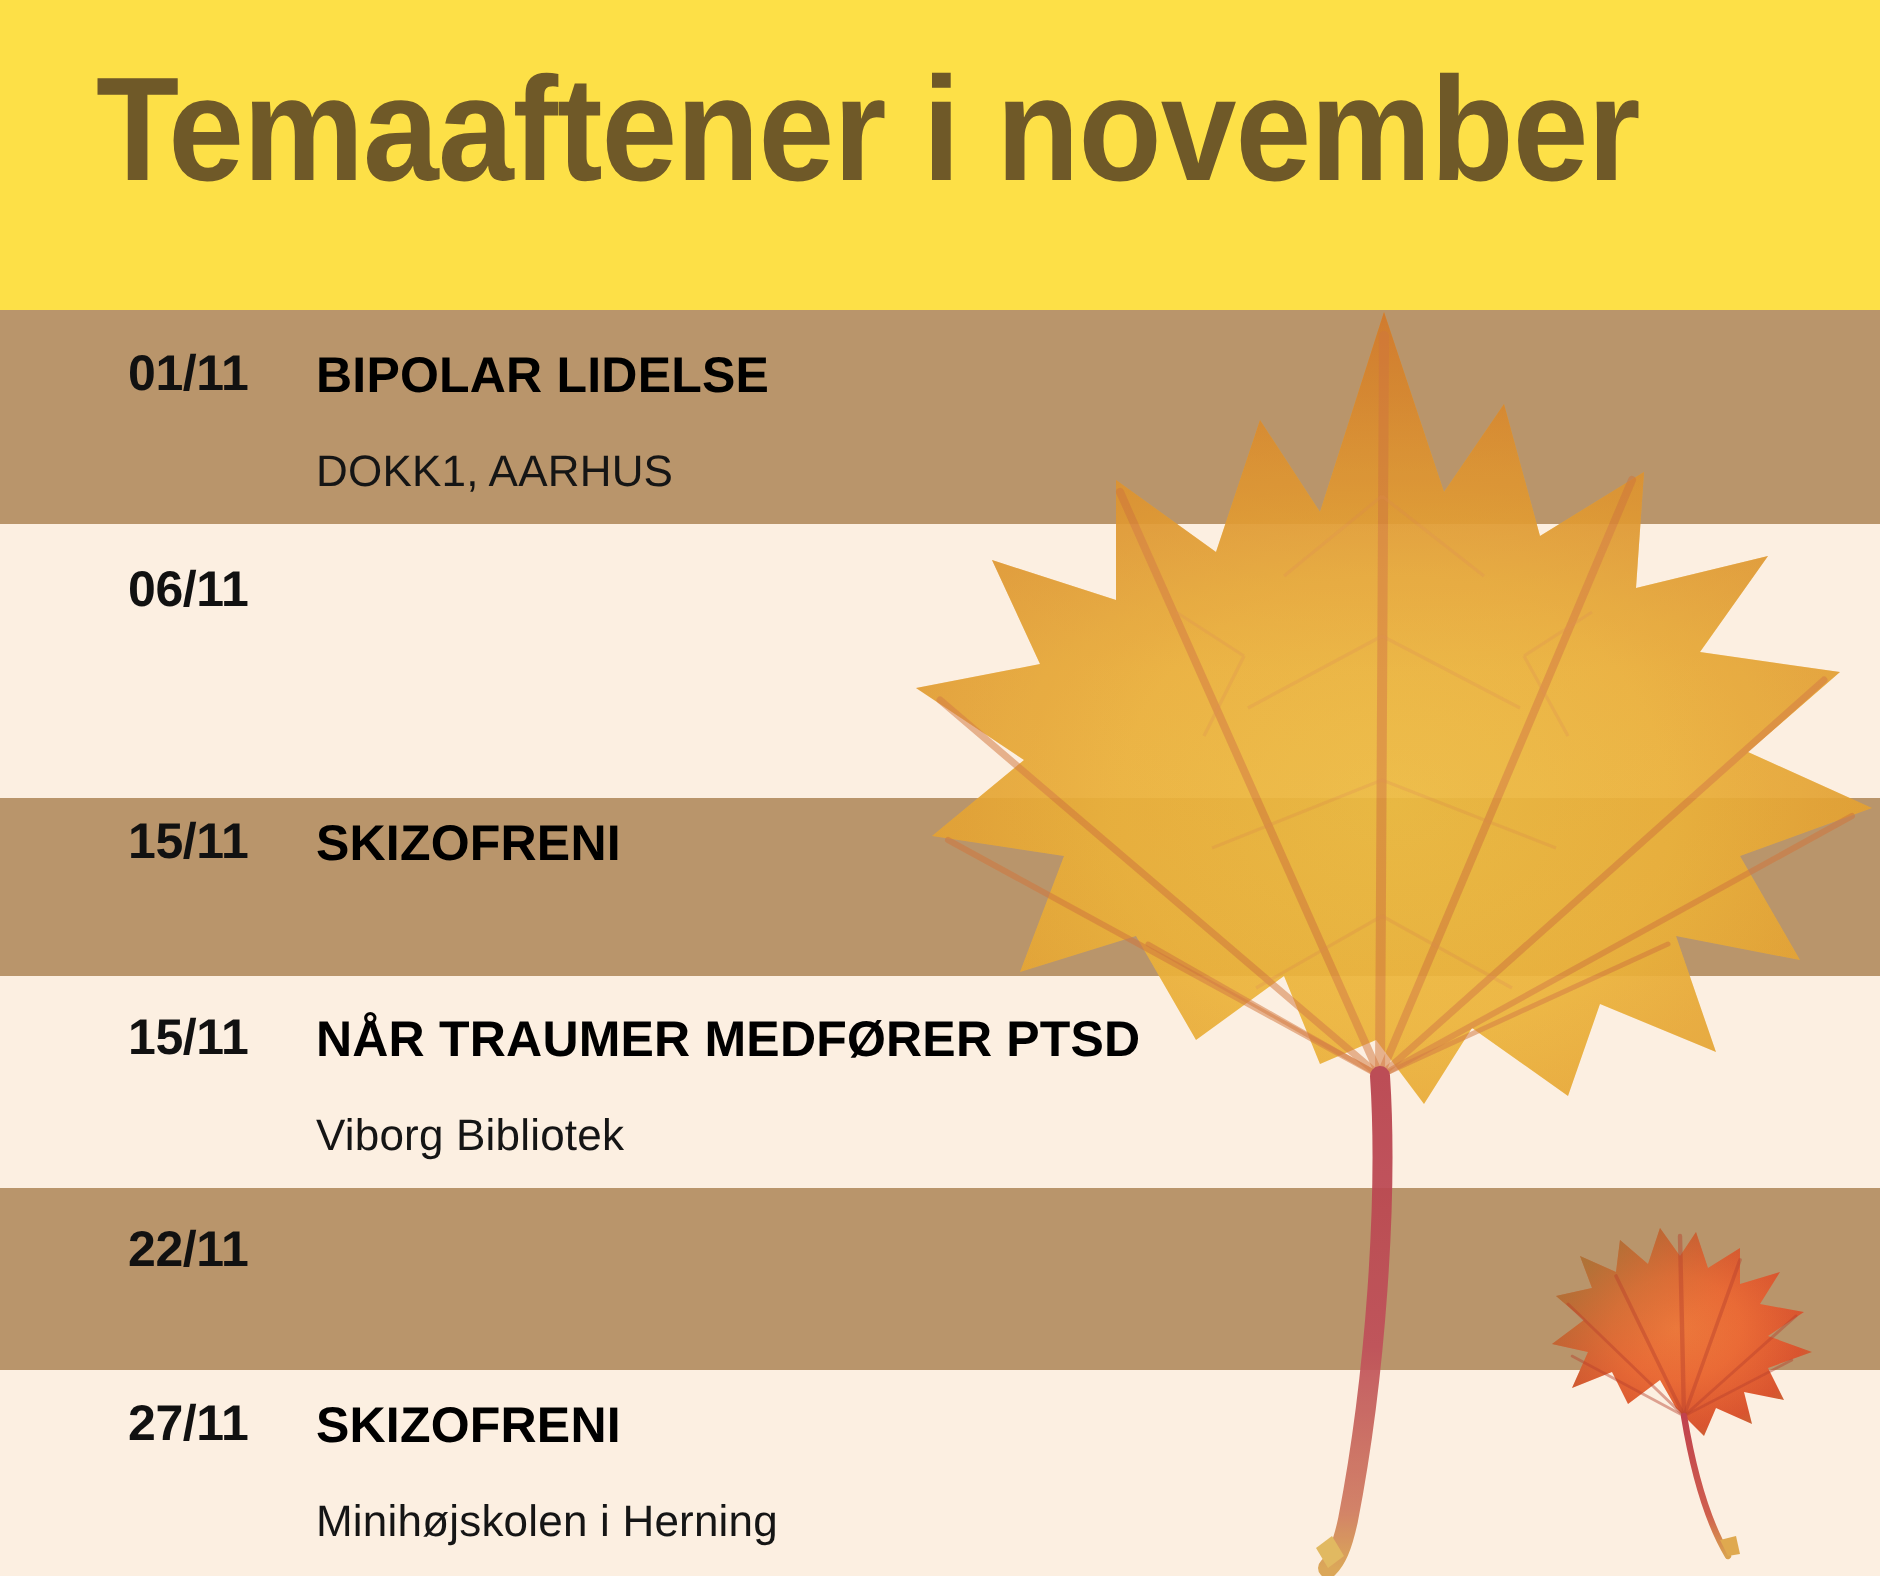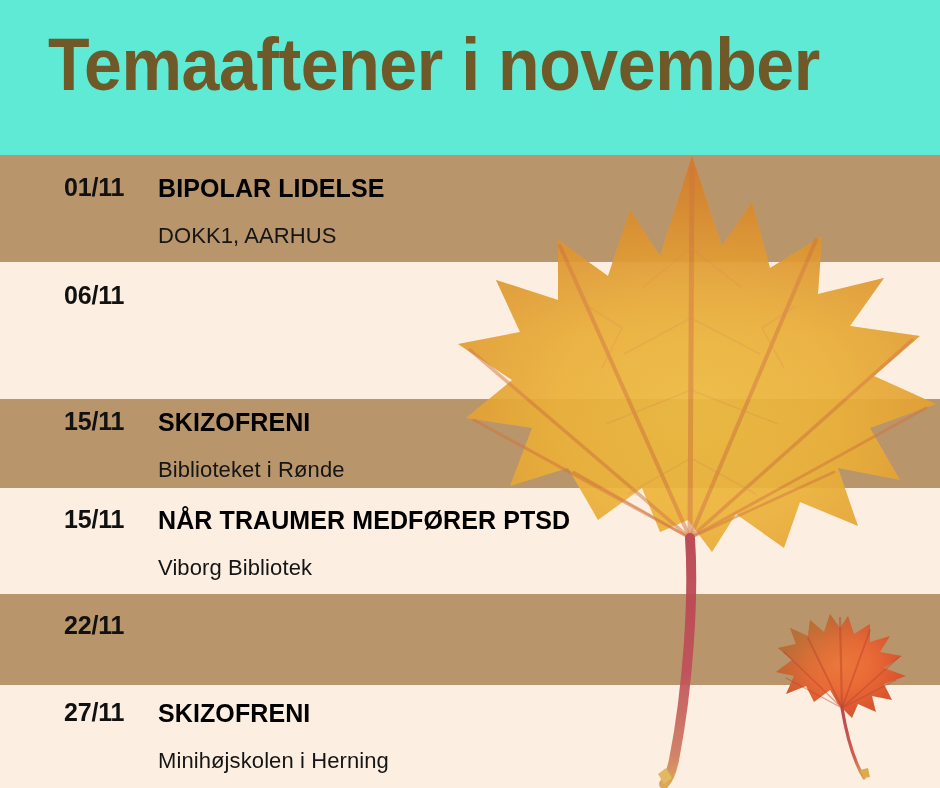"Temaaftener i november" .title-bar { background: #5eead4 -> #fde047 }
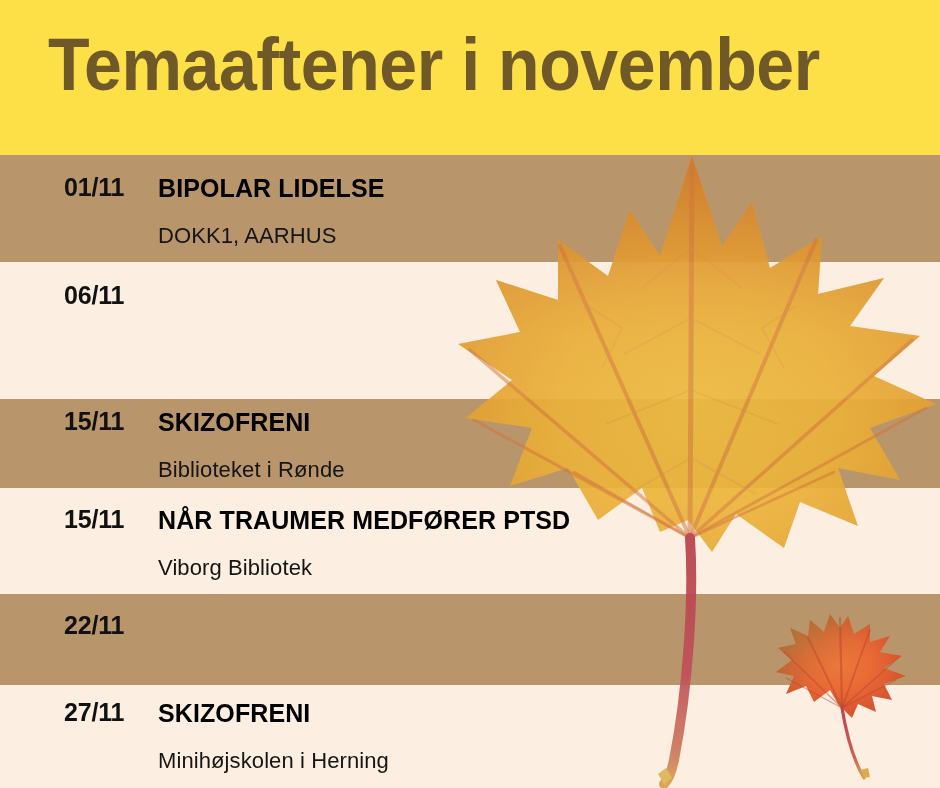"Biblioteket i Rønde" div.row-venue { html: <div>Biblioteket i Rønde</div> -> none }
